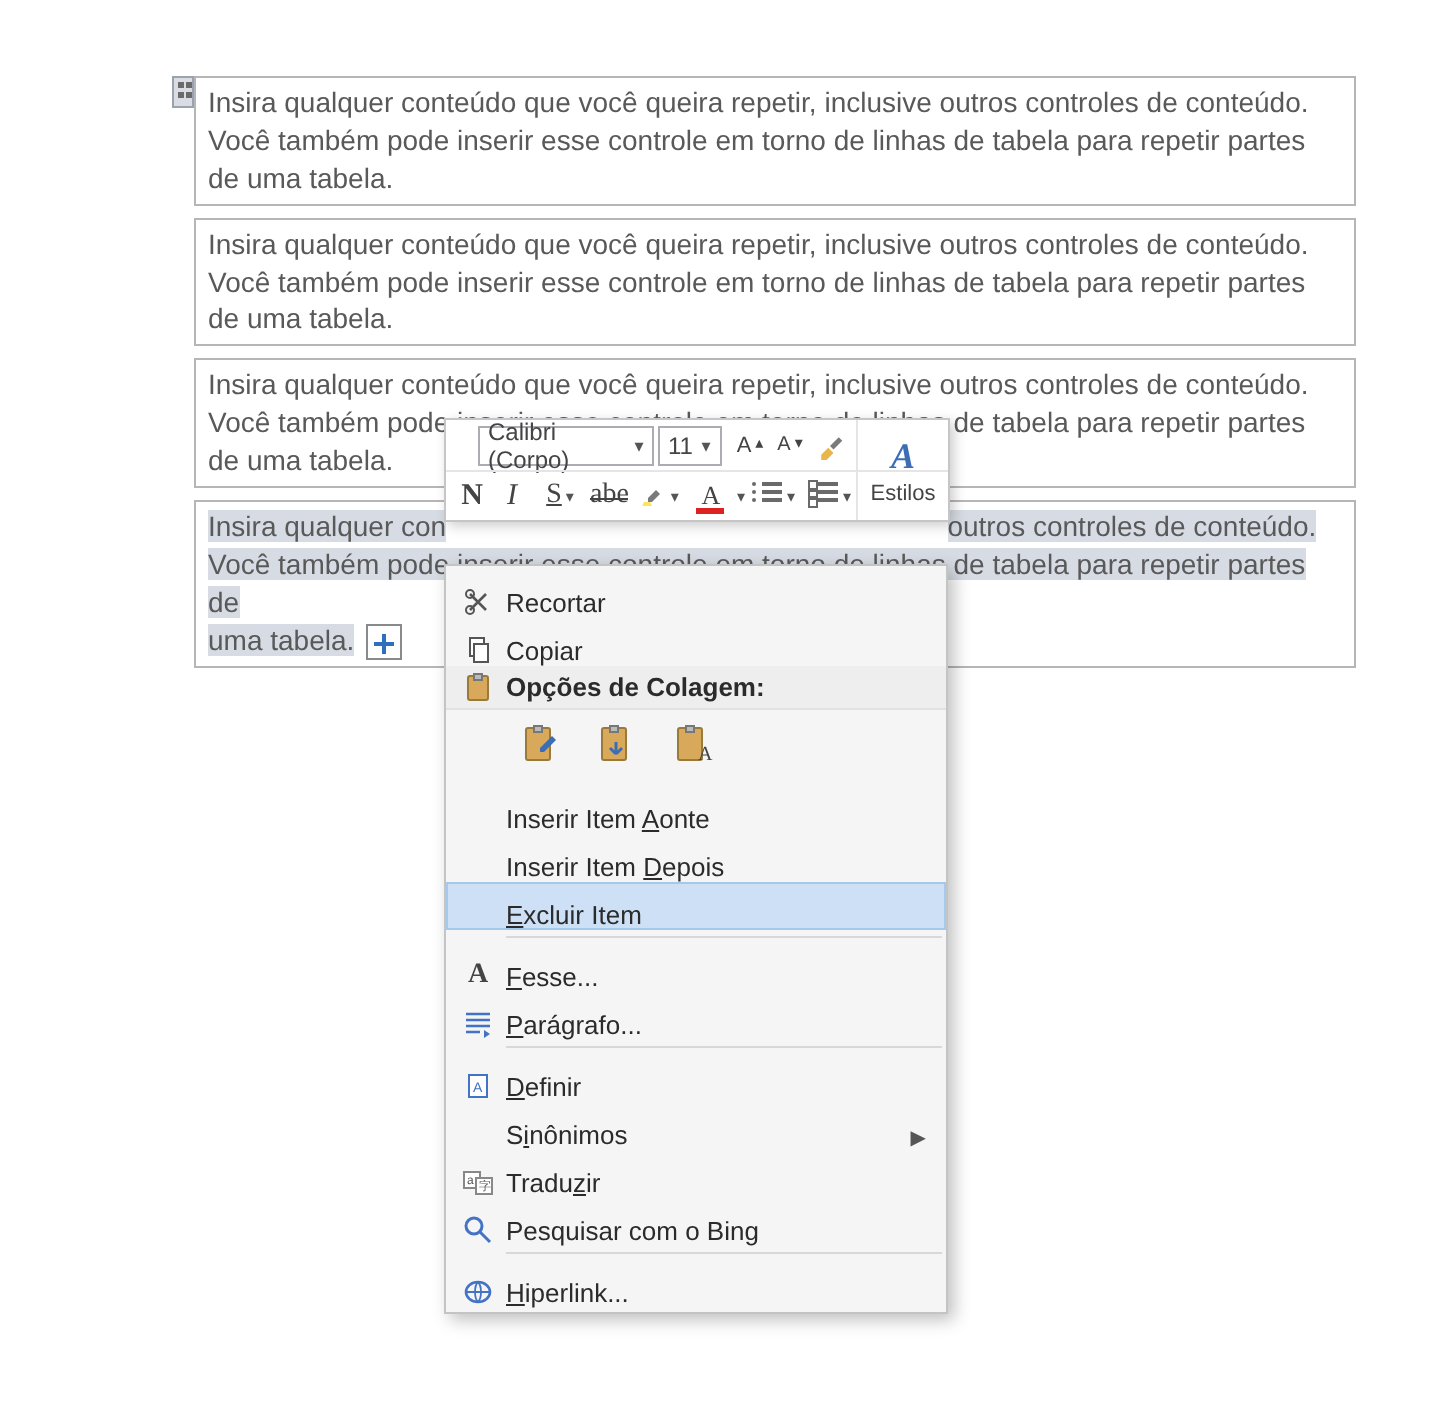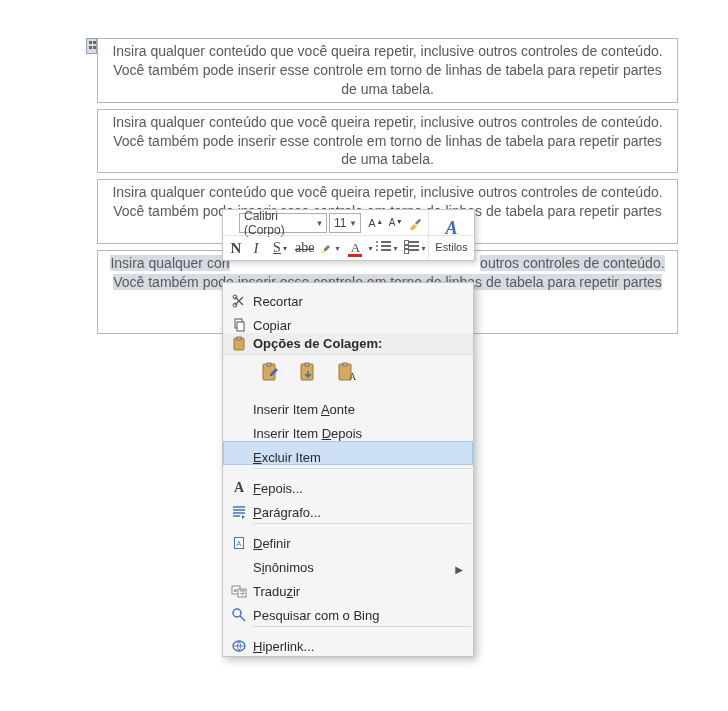"Insira qualquer conteúdo que você" .para-box { text-align: center -> none }
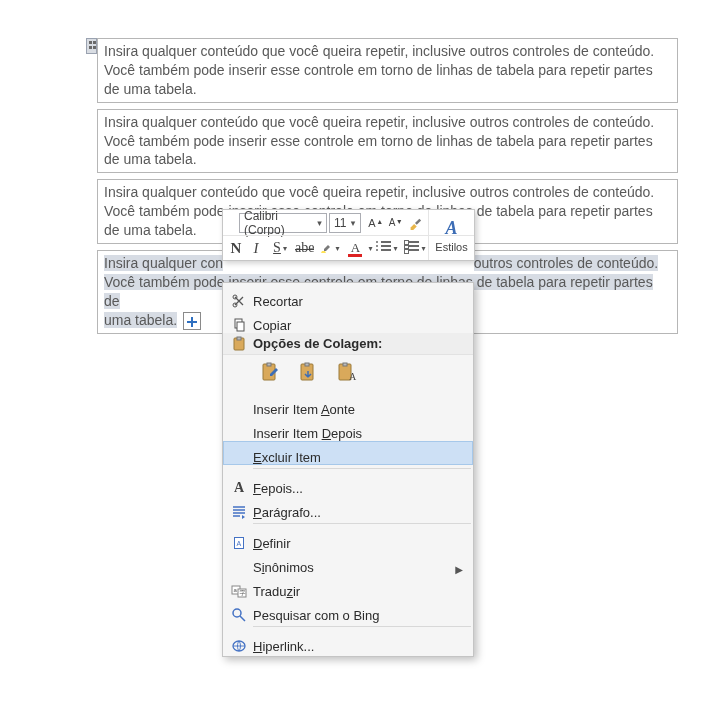"epois..." span { text: epois -> esse }
